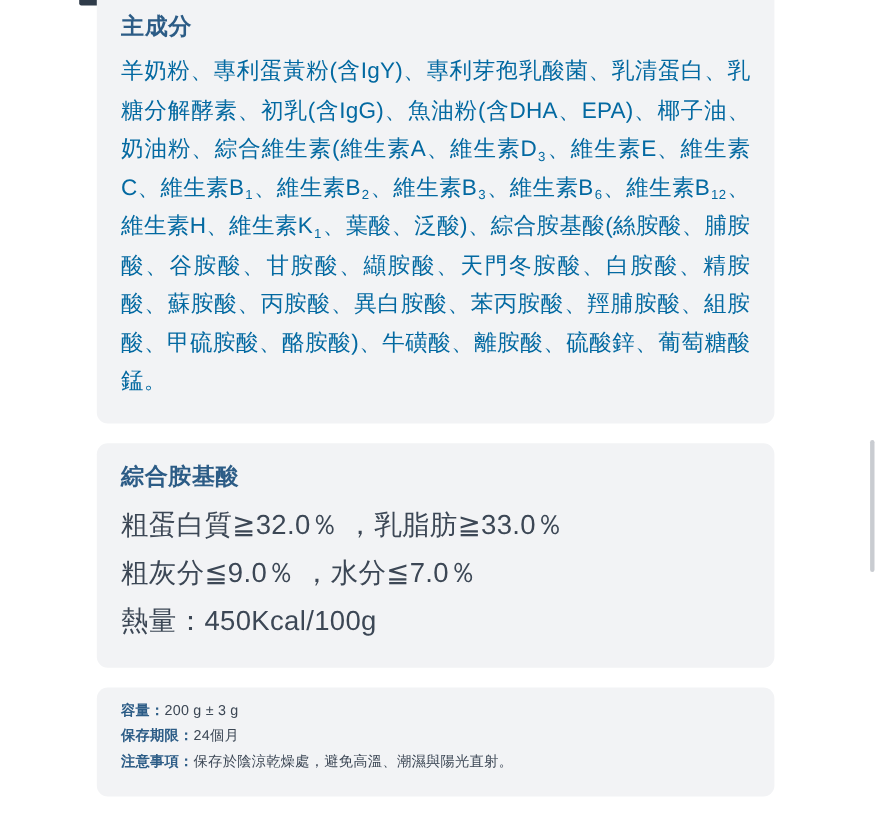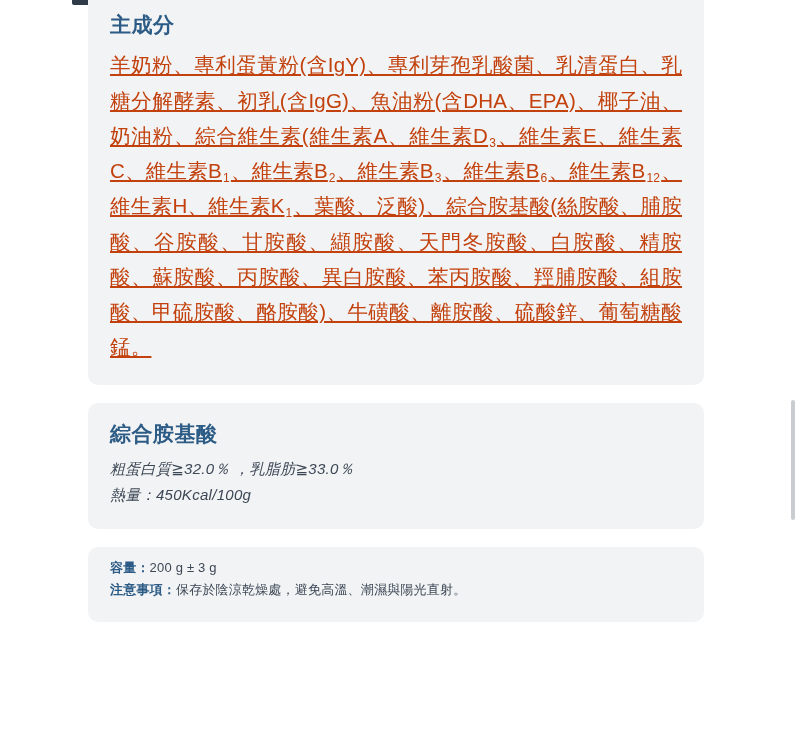"羊奶粉、專利蛋黃粉(含IgY)、專利芽孢乳酸菌、乳清蛋白、乳糖分解酵素、初乳(含" .ingredients-body { color: #c2410c -> #0369a1; text-decoration: underline -> none }
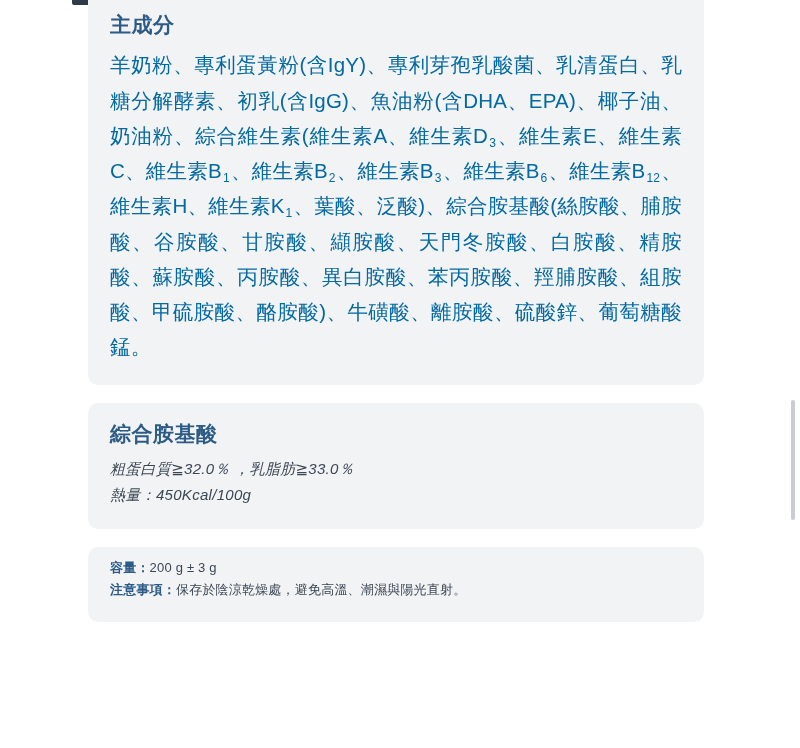"粗蛋白質≧32.0％ ，乳脂肪≧33.0％" .nutrition-line { font-size: 15px -> 25px; font-style: italic -> none }
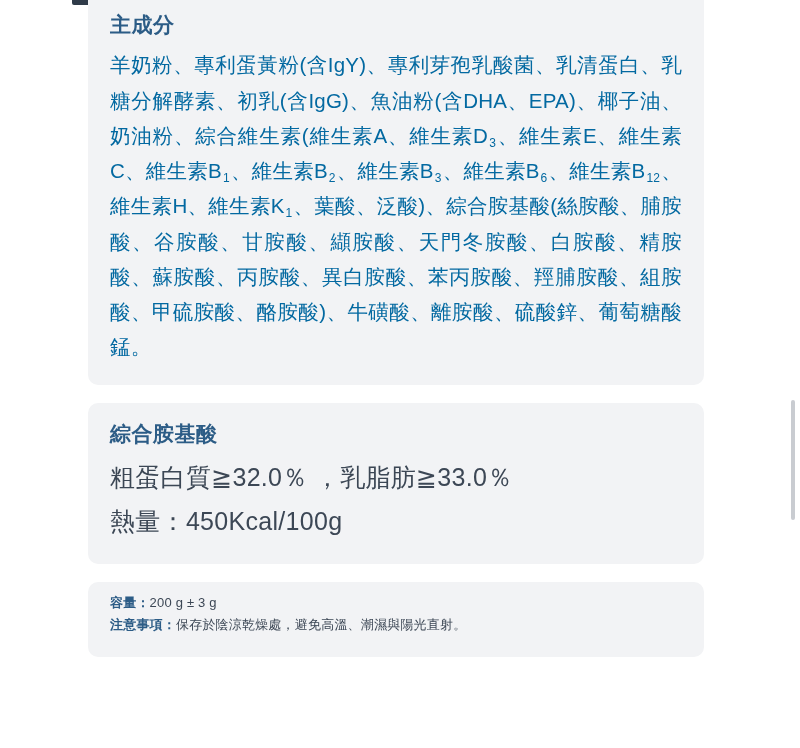"粗灰分≦9.0％ ，水分≦7.0％" div.nutrition-line { html: none -> <div>粗灰分≦9.0％ ，水分≦7.0％</div> }
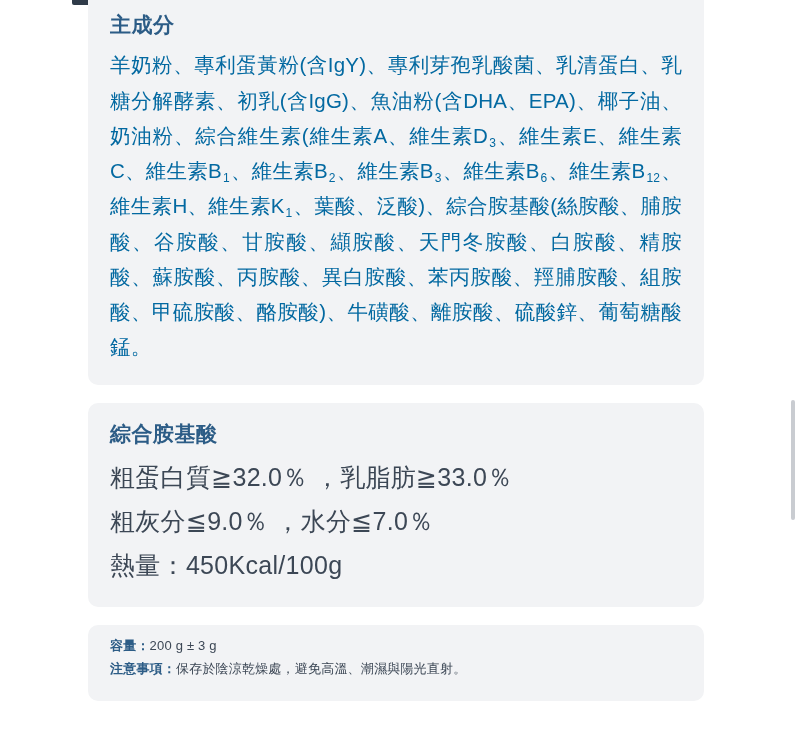"保存期限：24個月" div.spec-line { html: none -> <div> <span>保存期限：</span><span>24個月</span> </div> }
